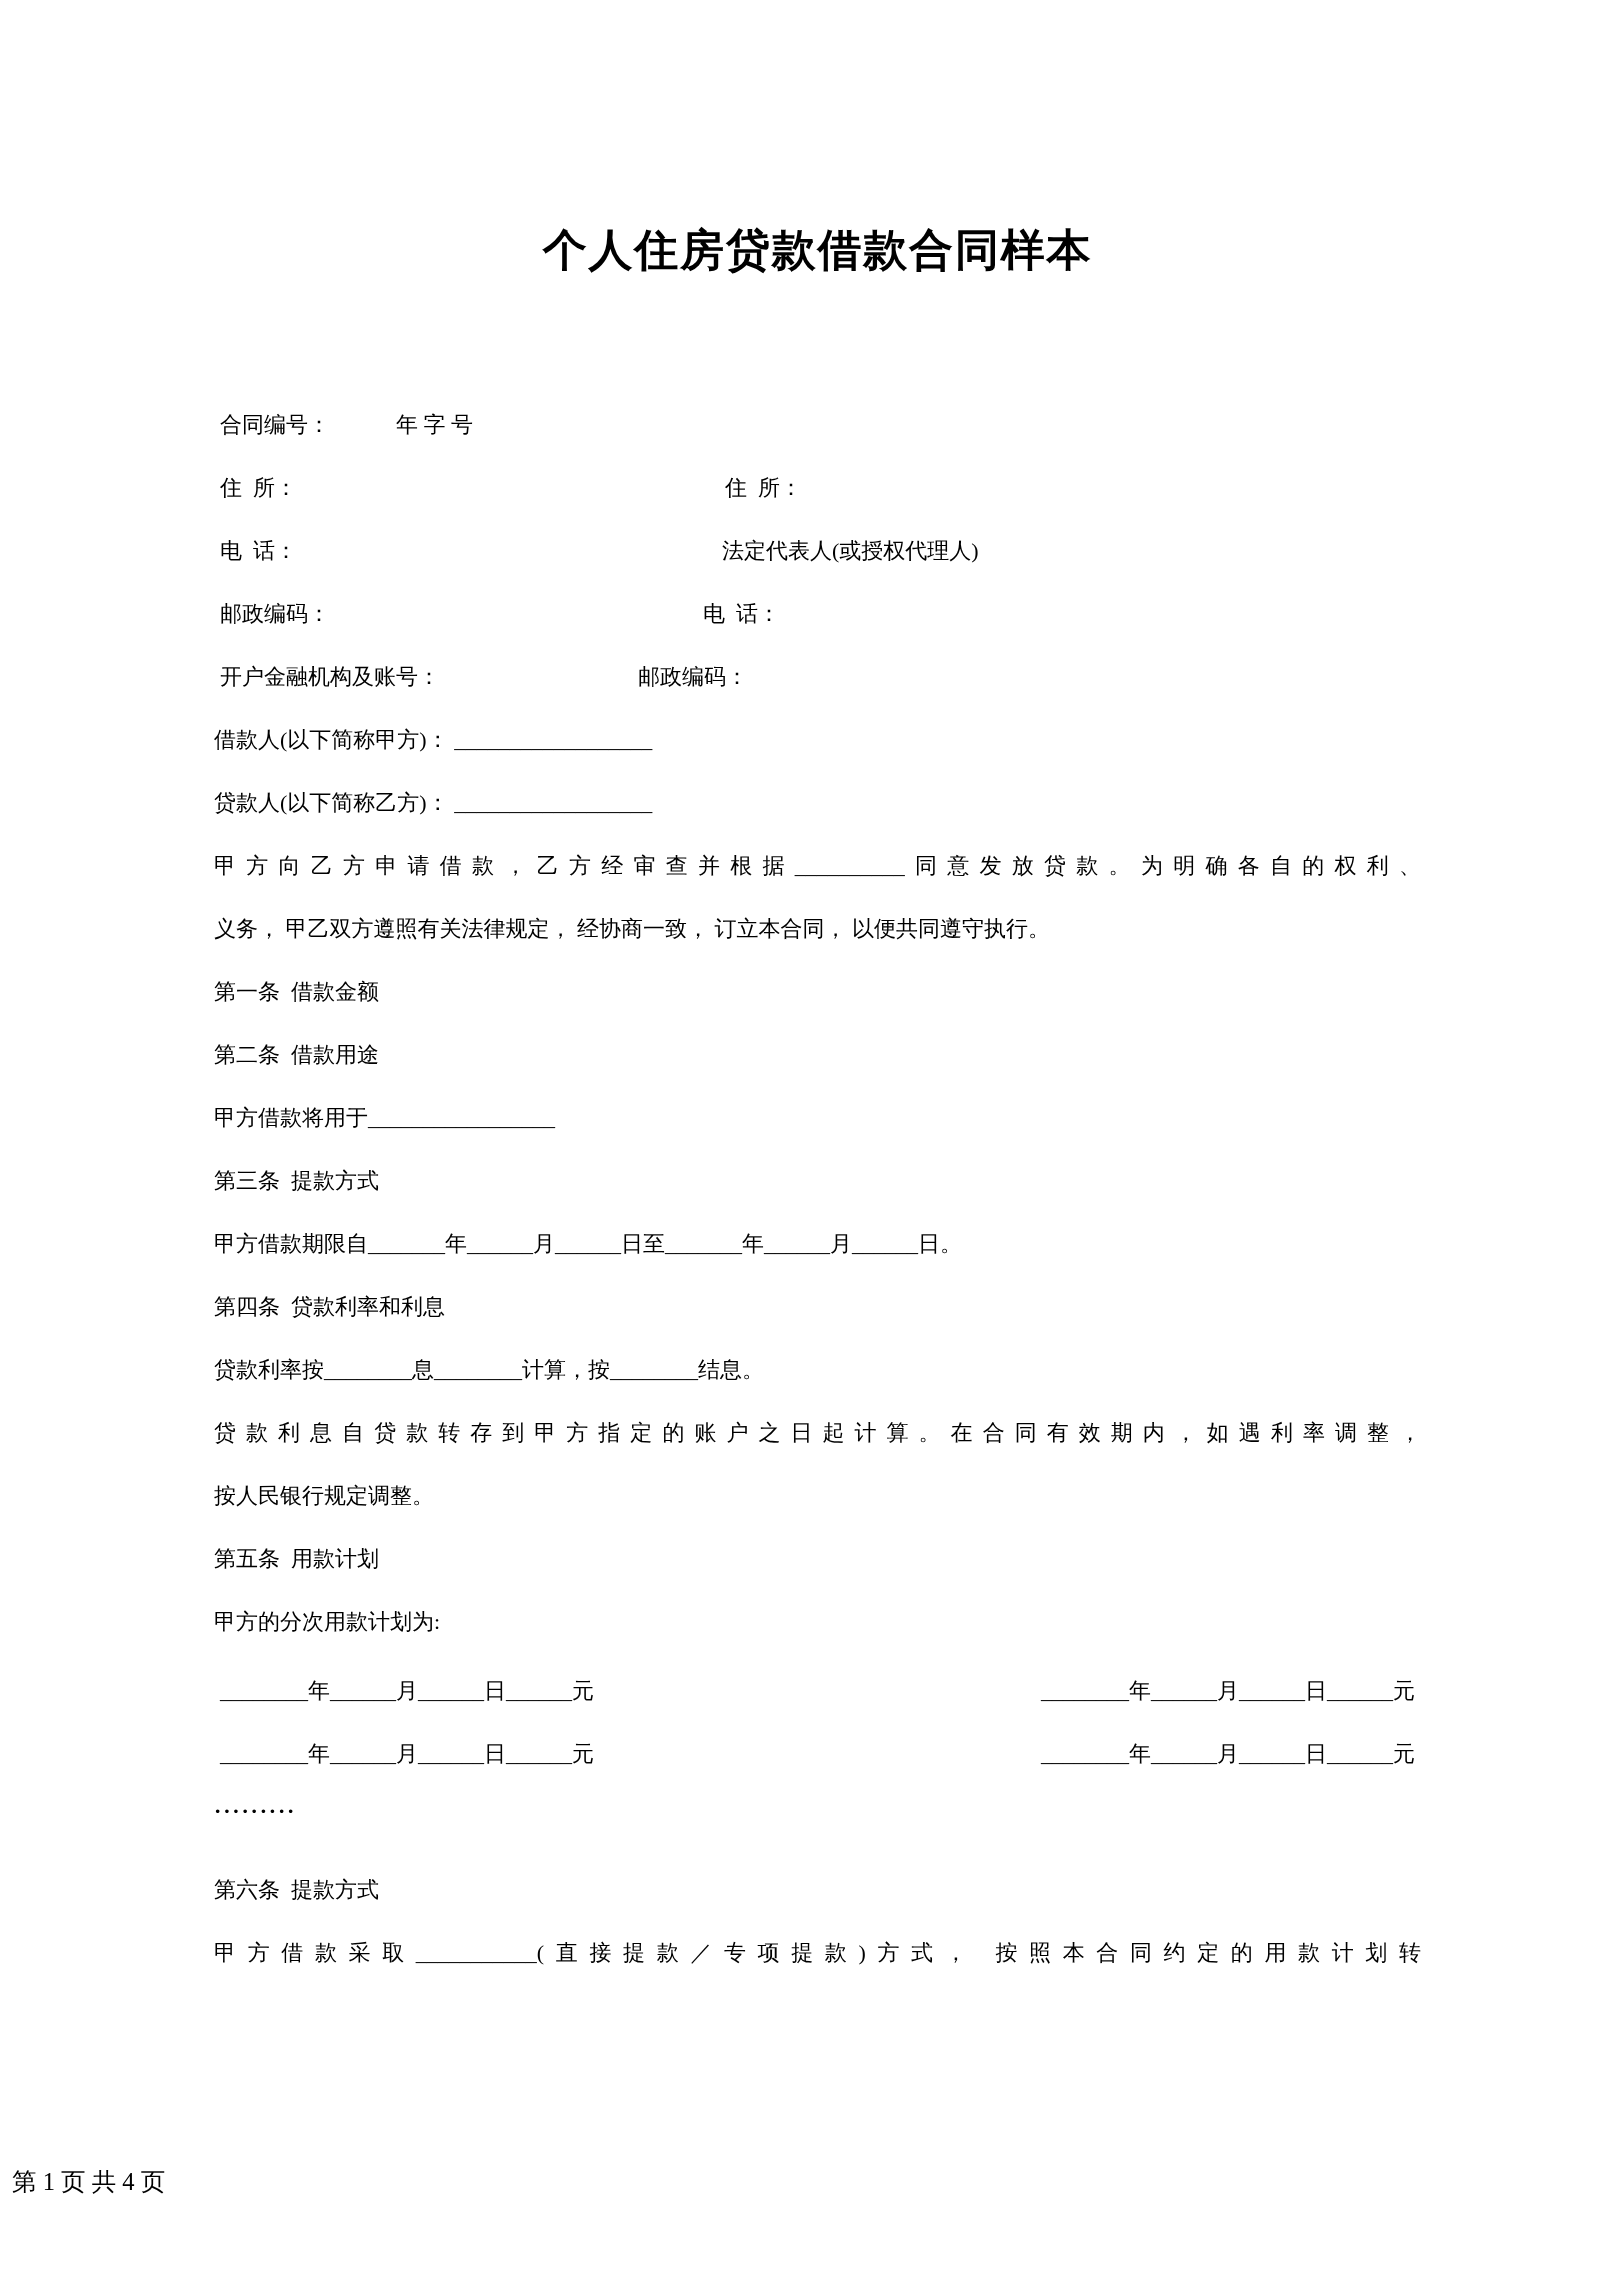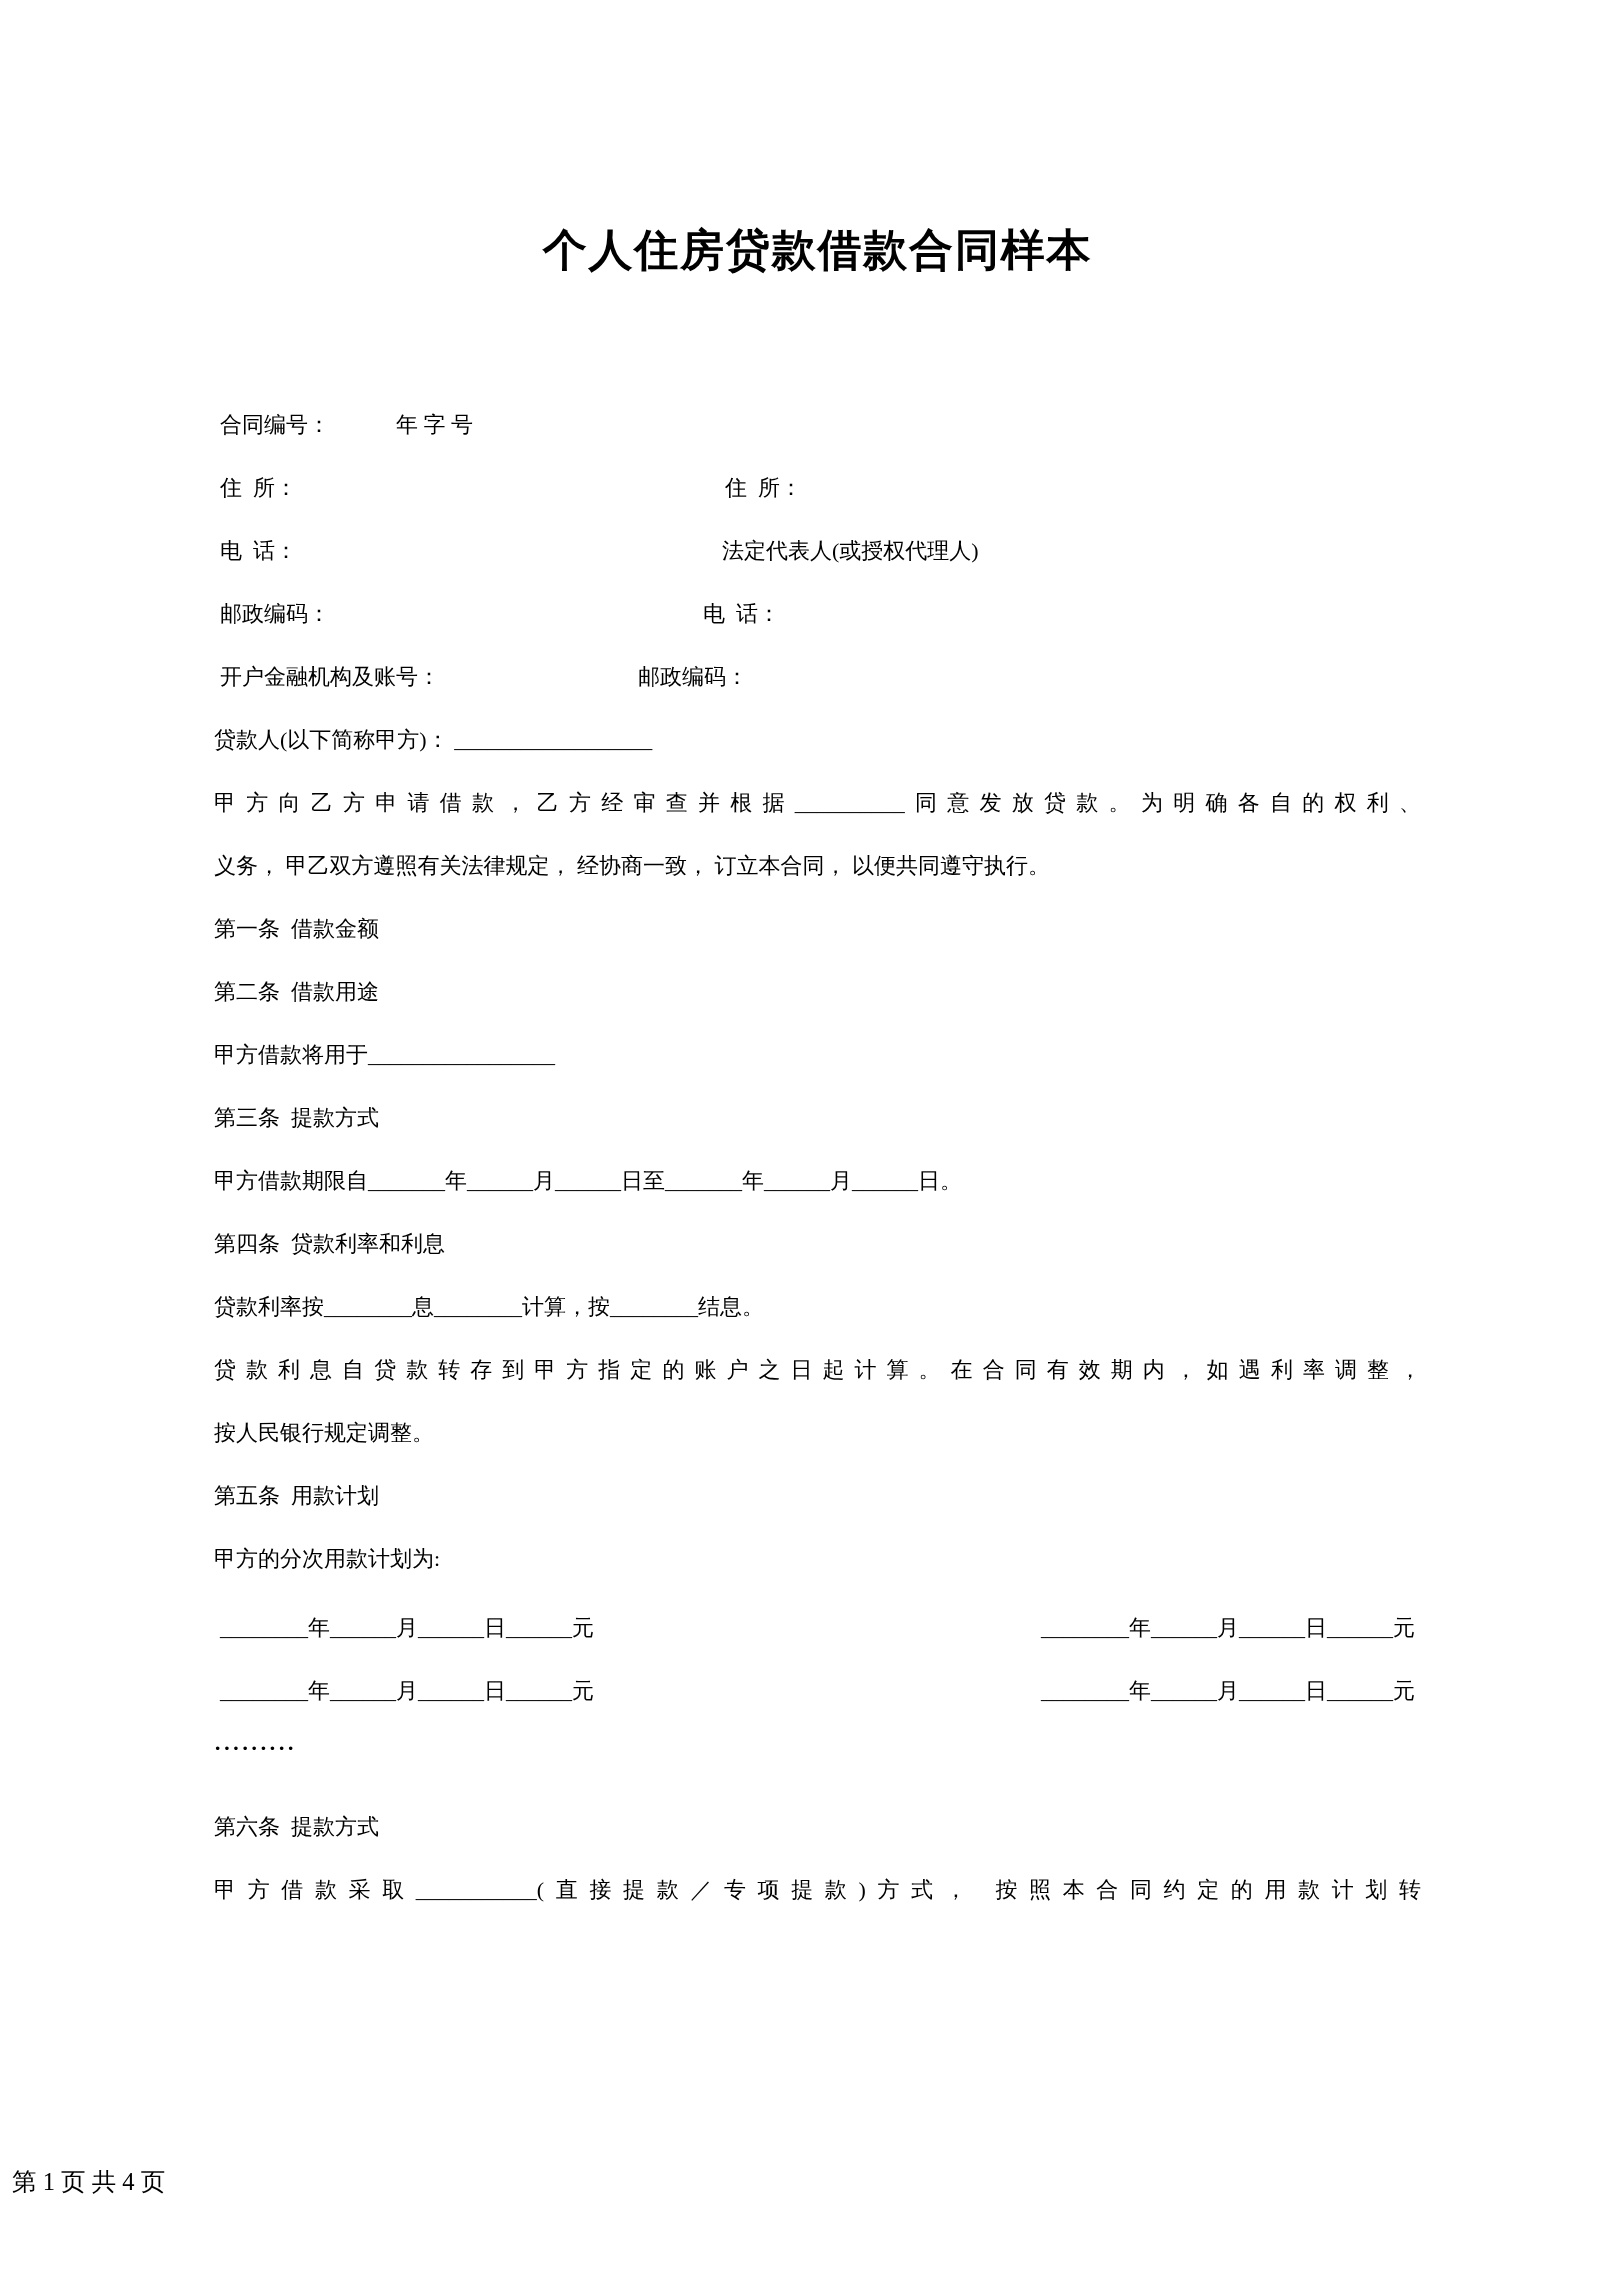"借款人(以下简称甲方)： __________________" p.line { html: none -> <p>借款人(以下简称甲方)： __________________</p> }
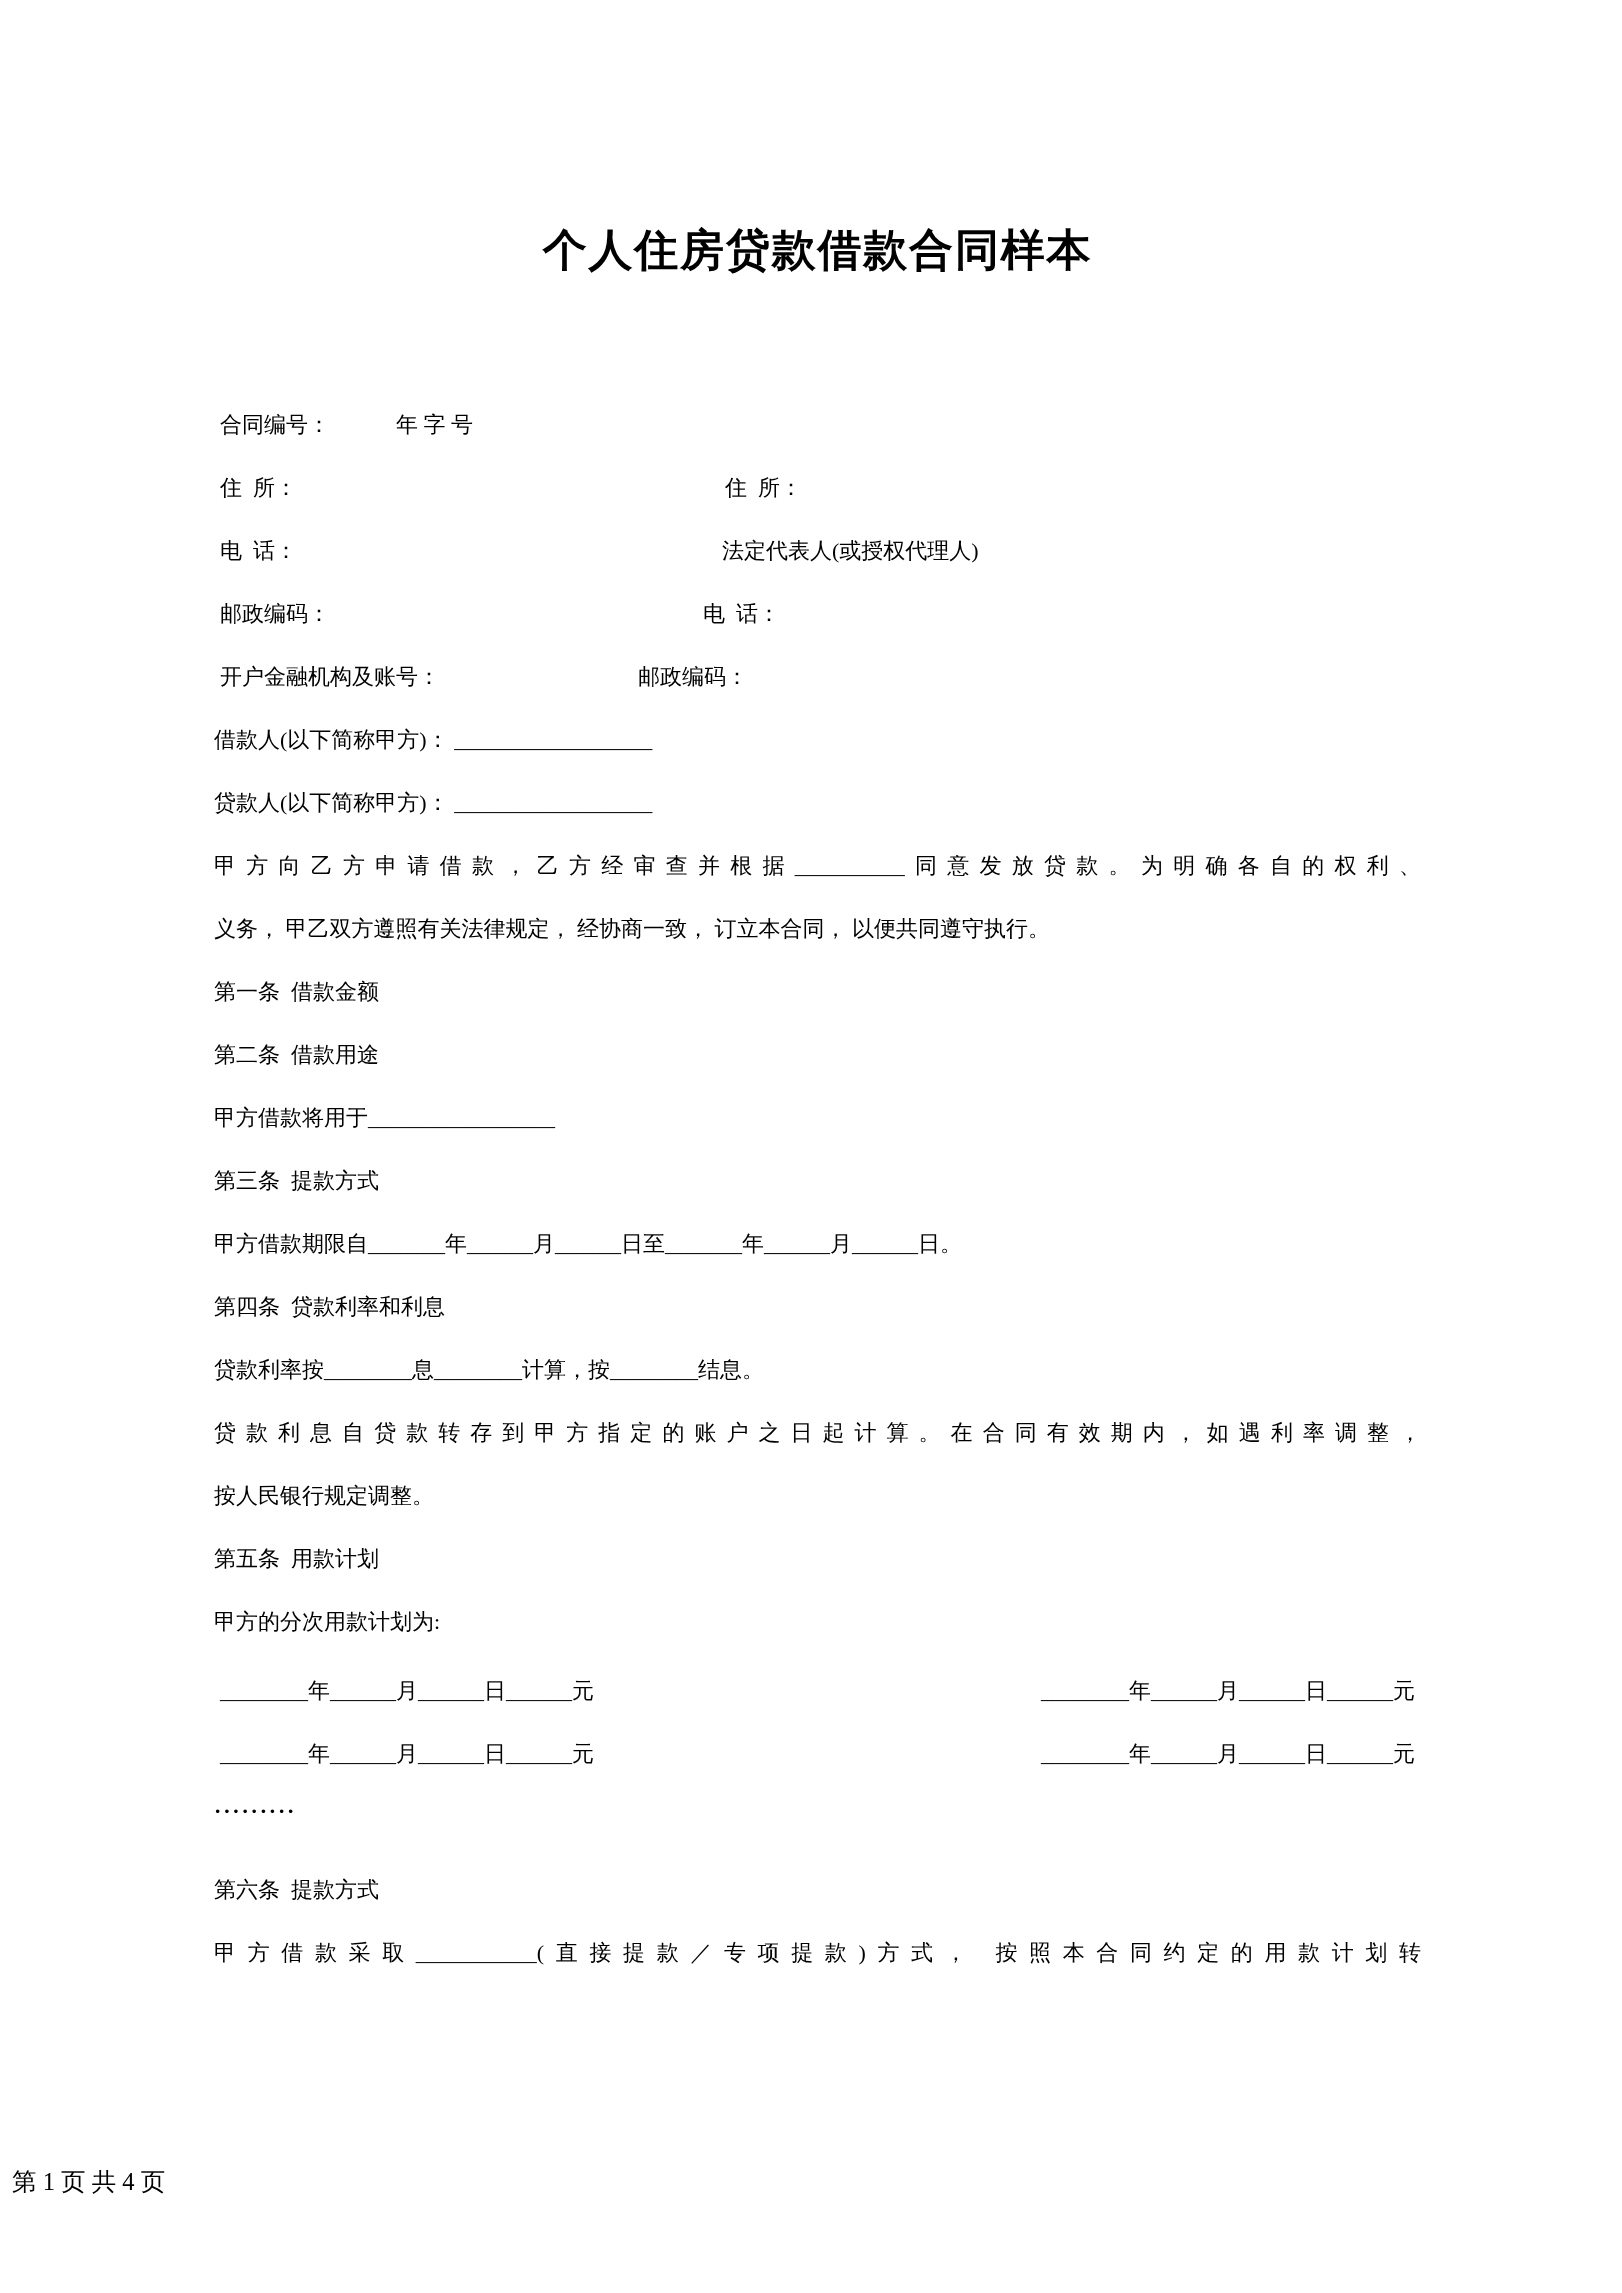"贷款人(以下简称甲方)： __________________" p.line { text: 甲 -> 乙 }
